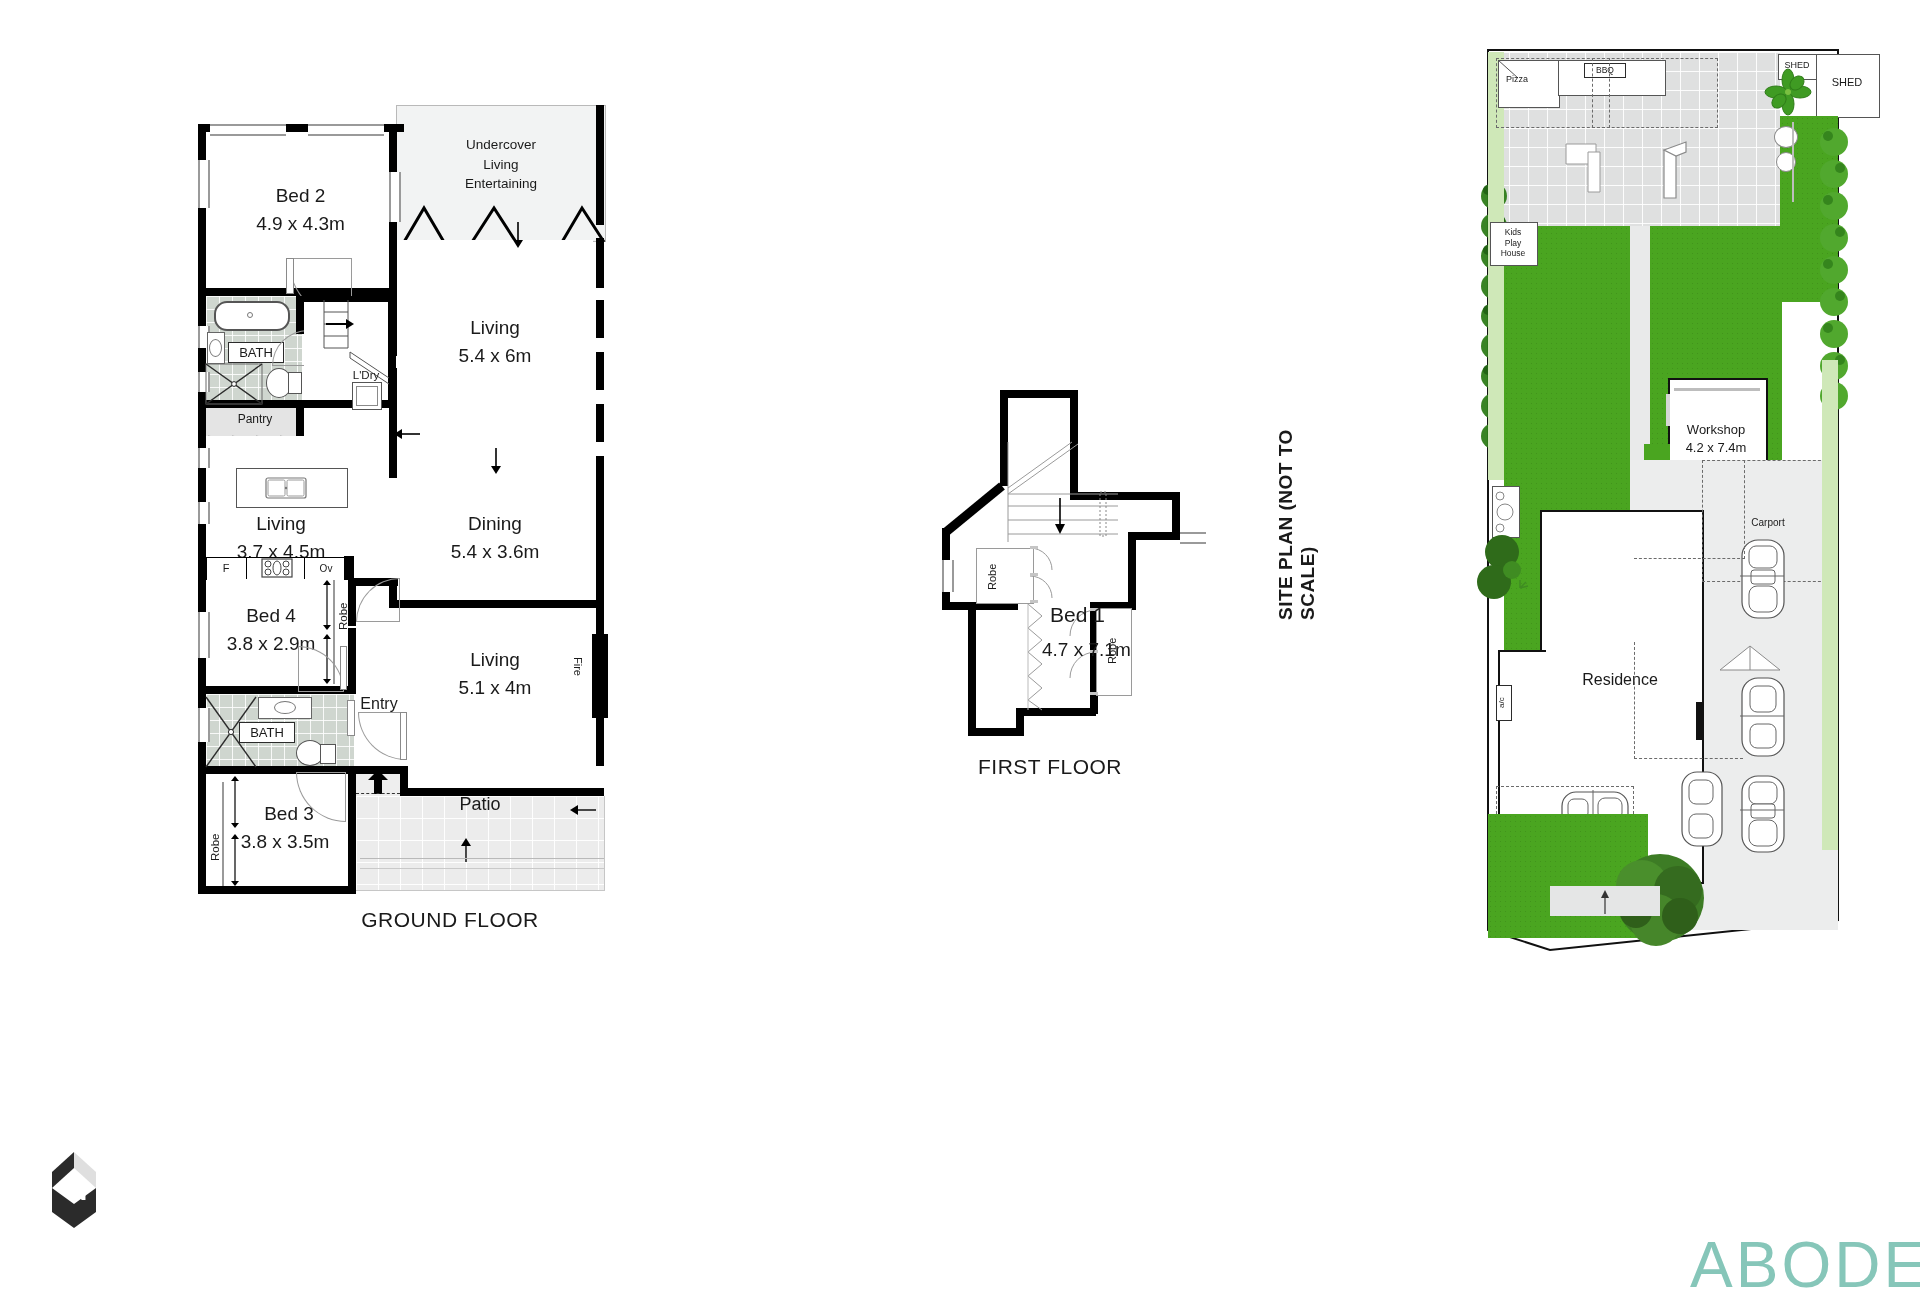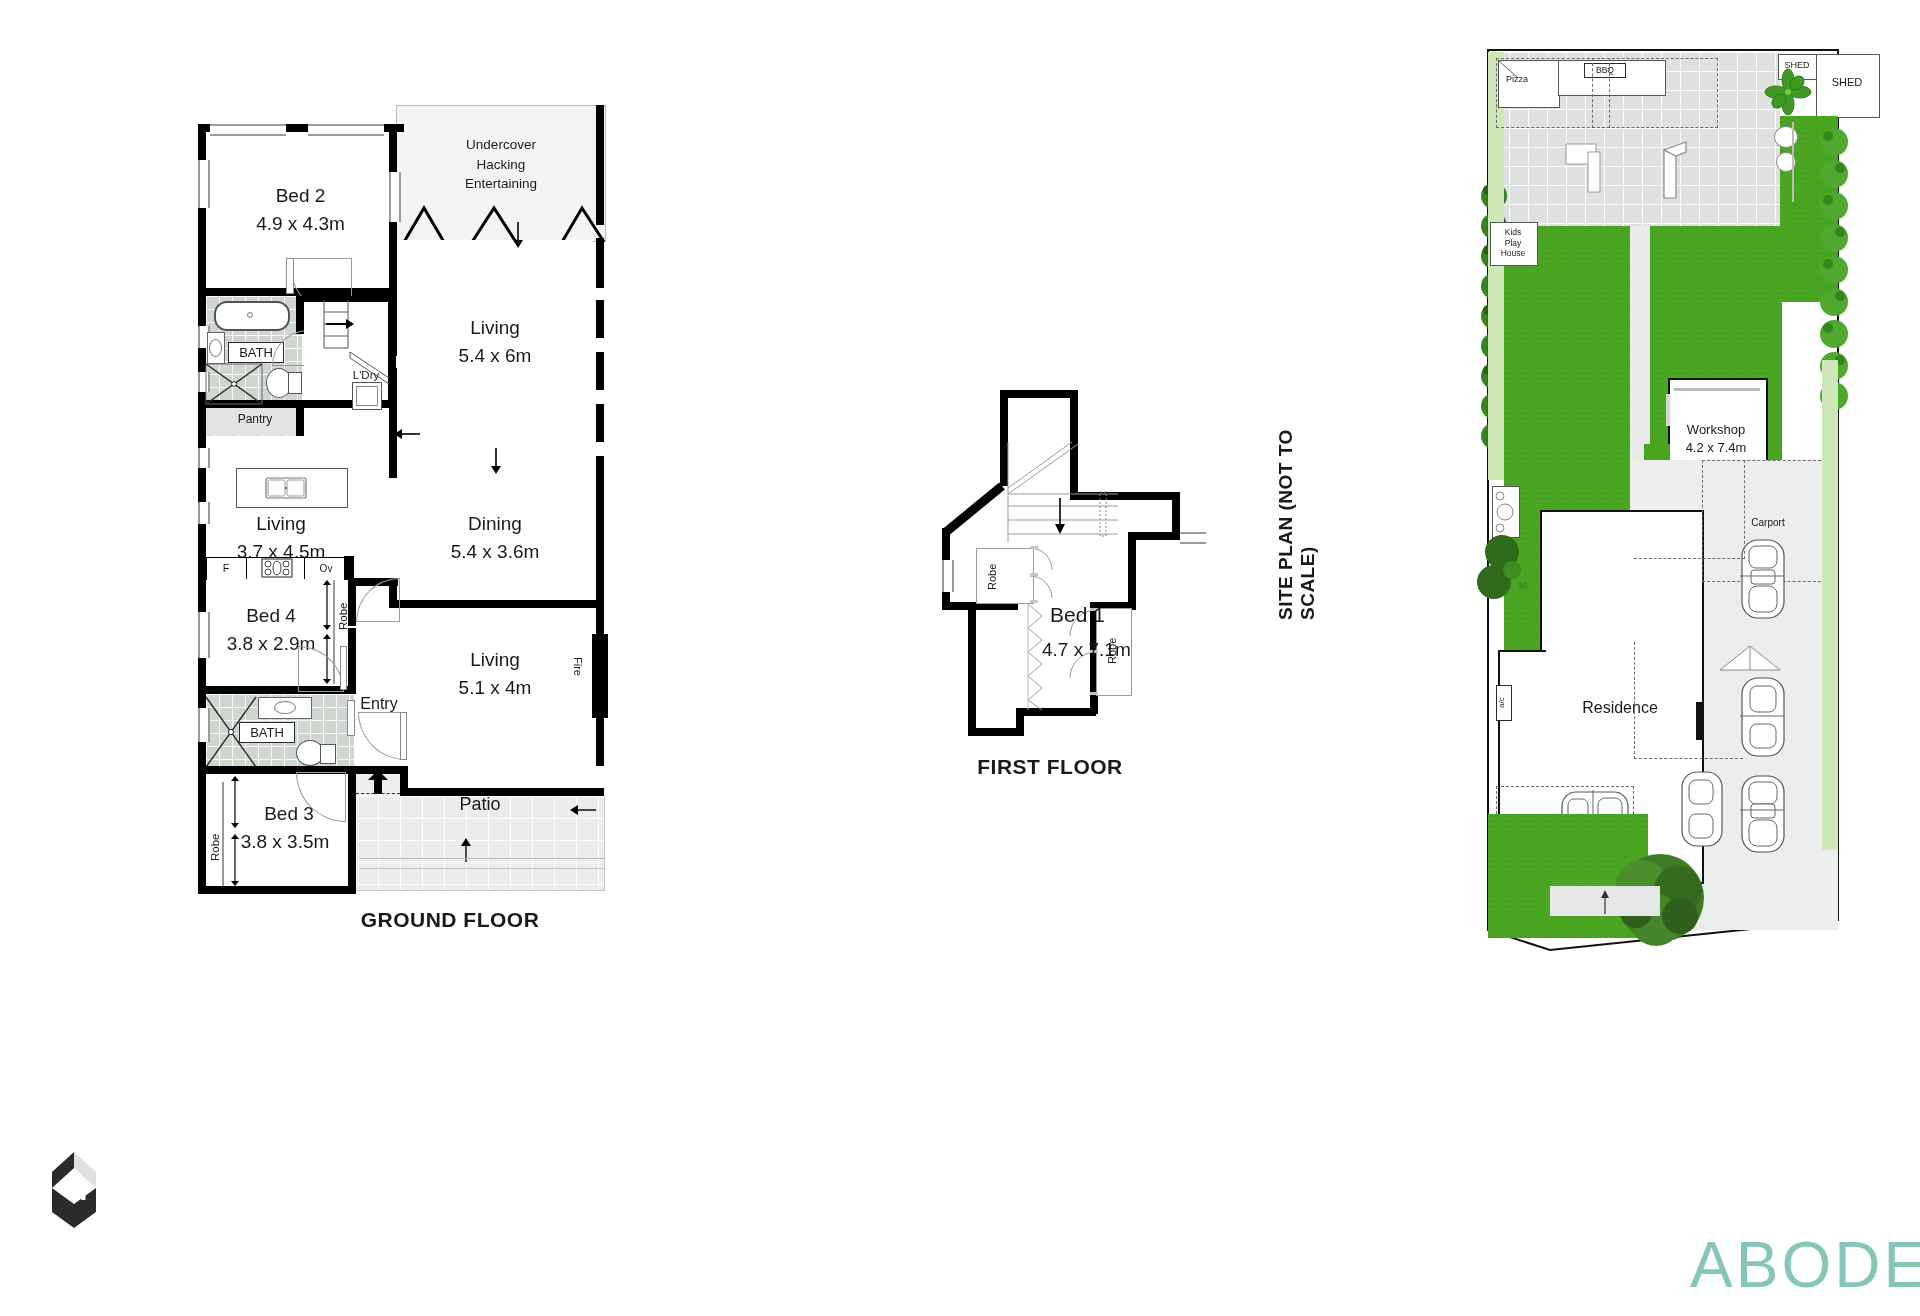"Undercover" div.label { text: Hacking -> Living }
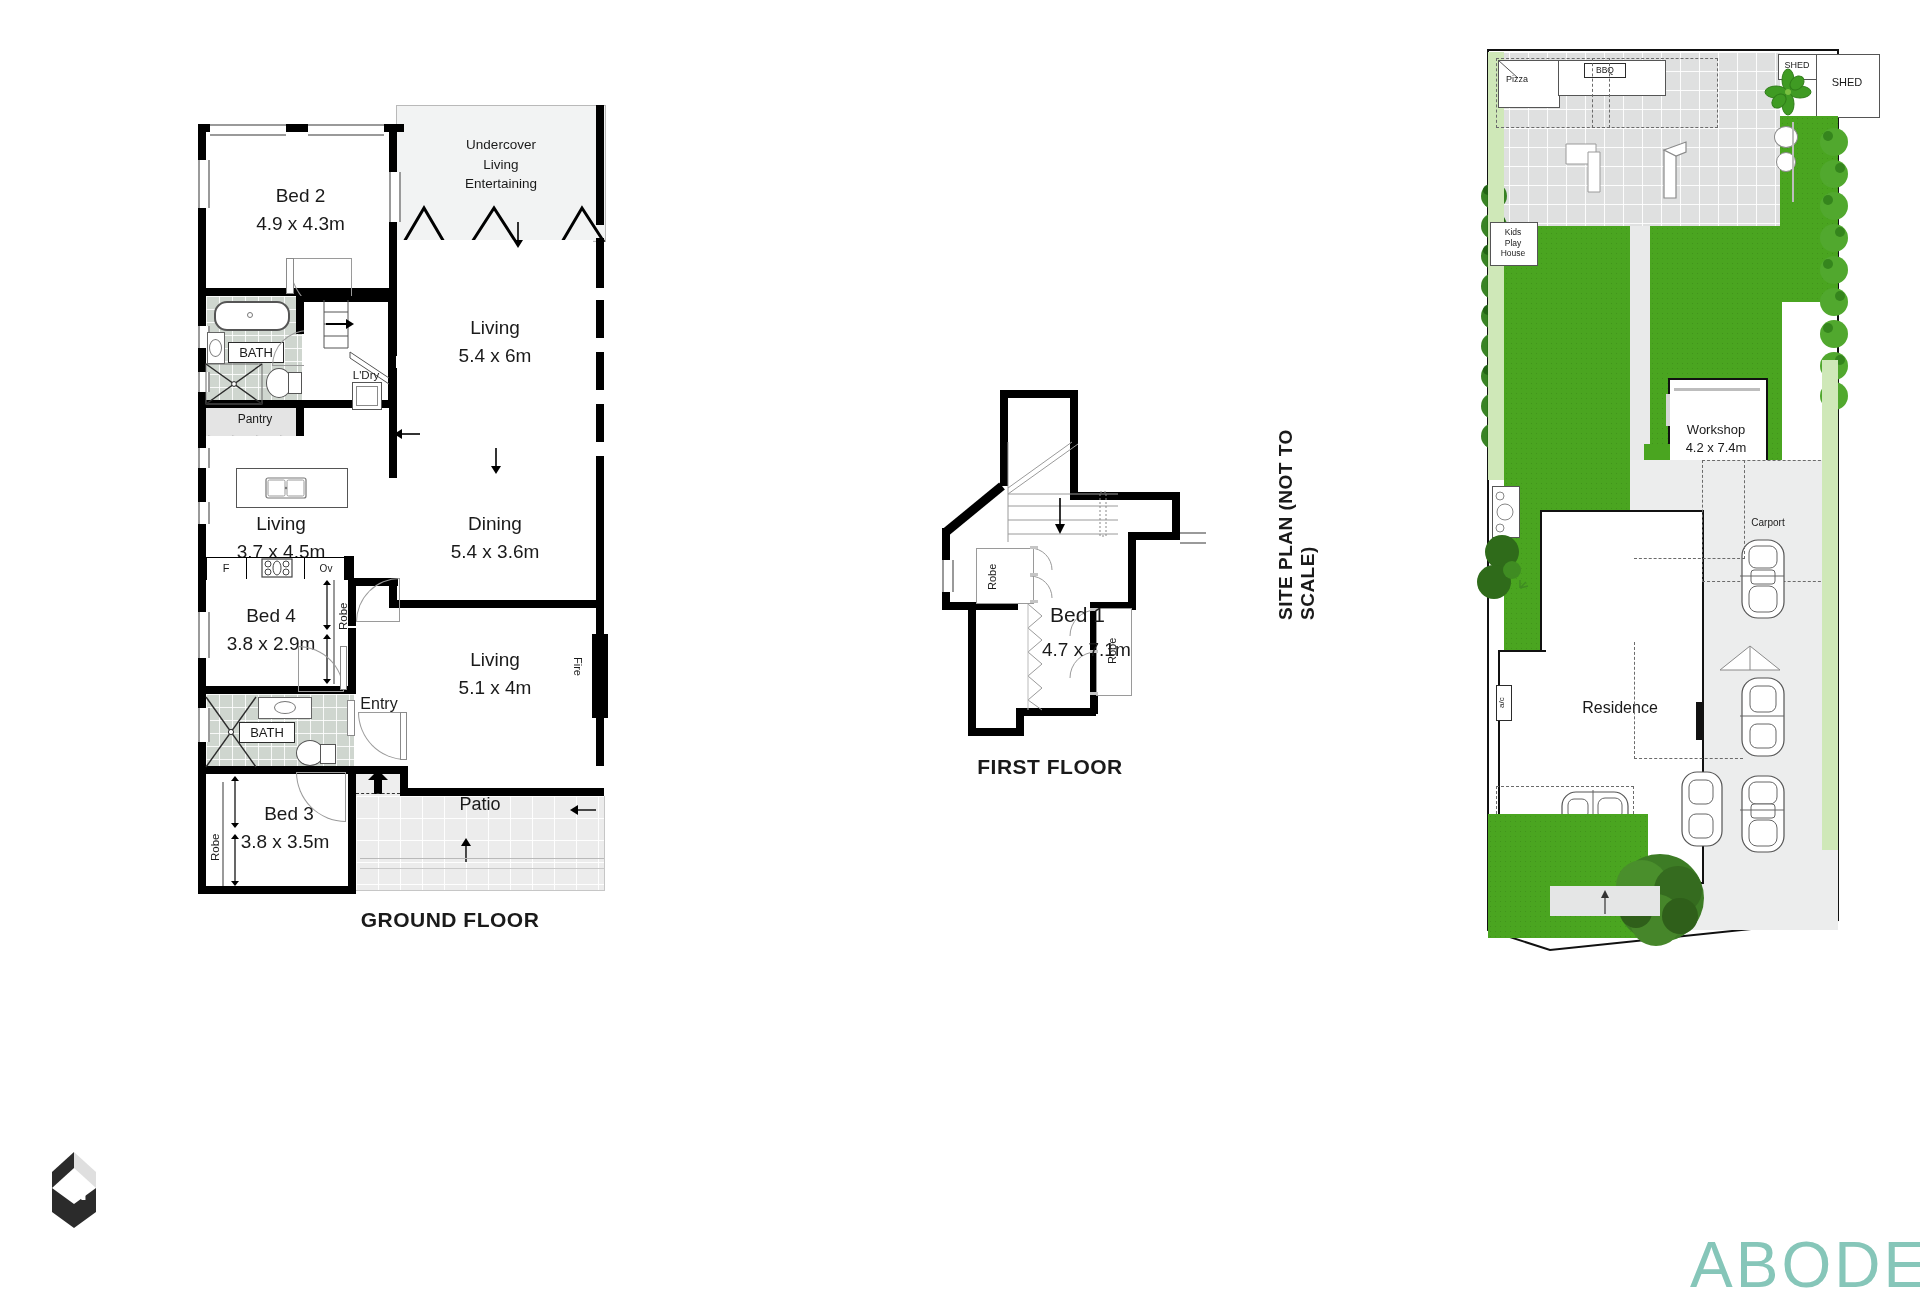"Residence" div.label { margin-top: 28px -> none }
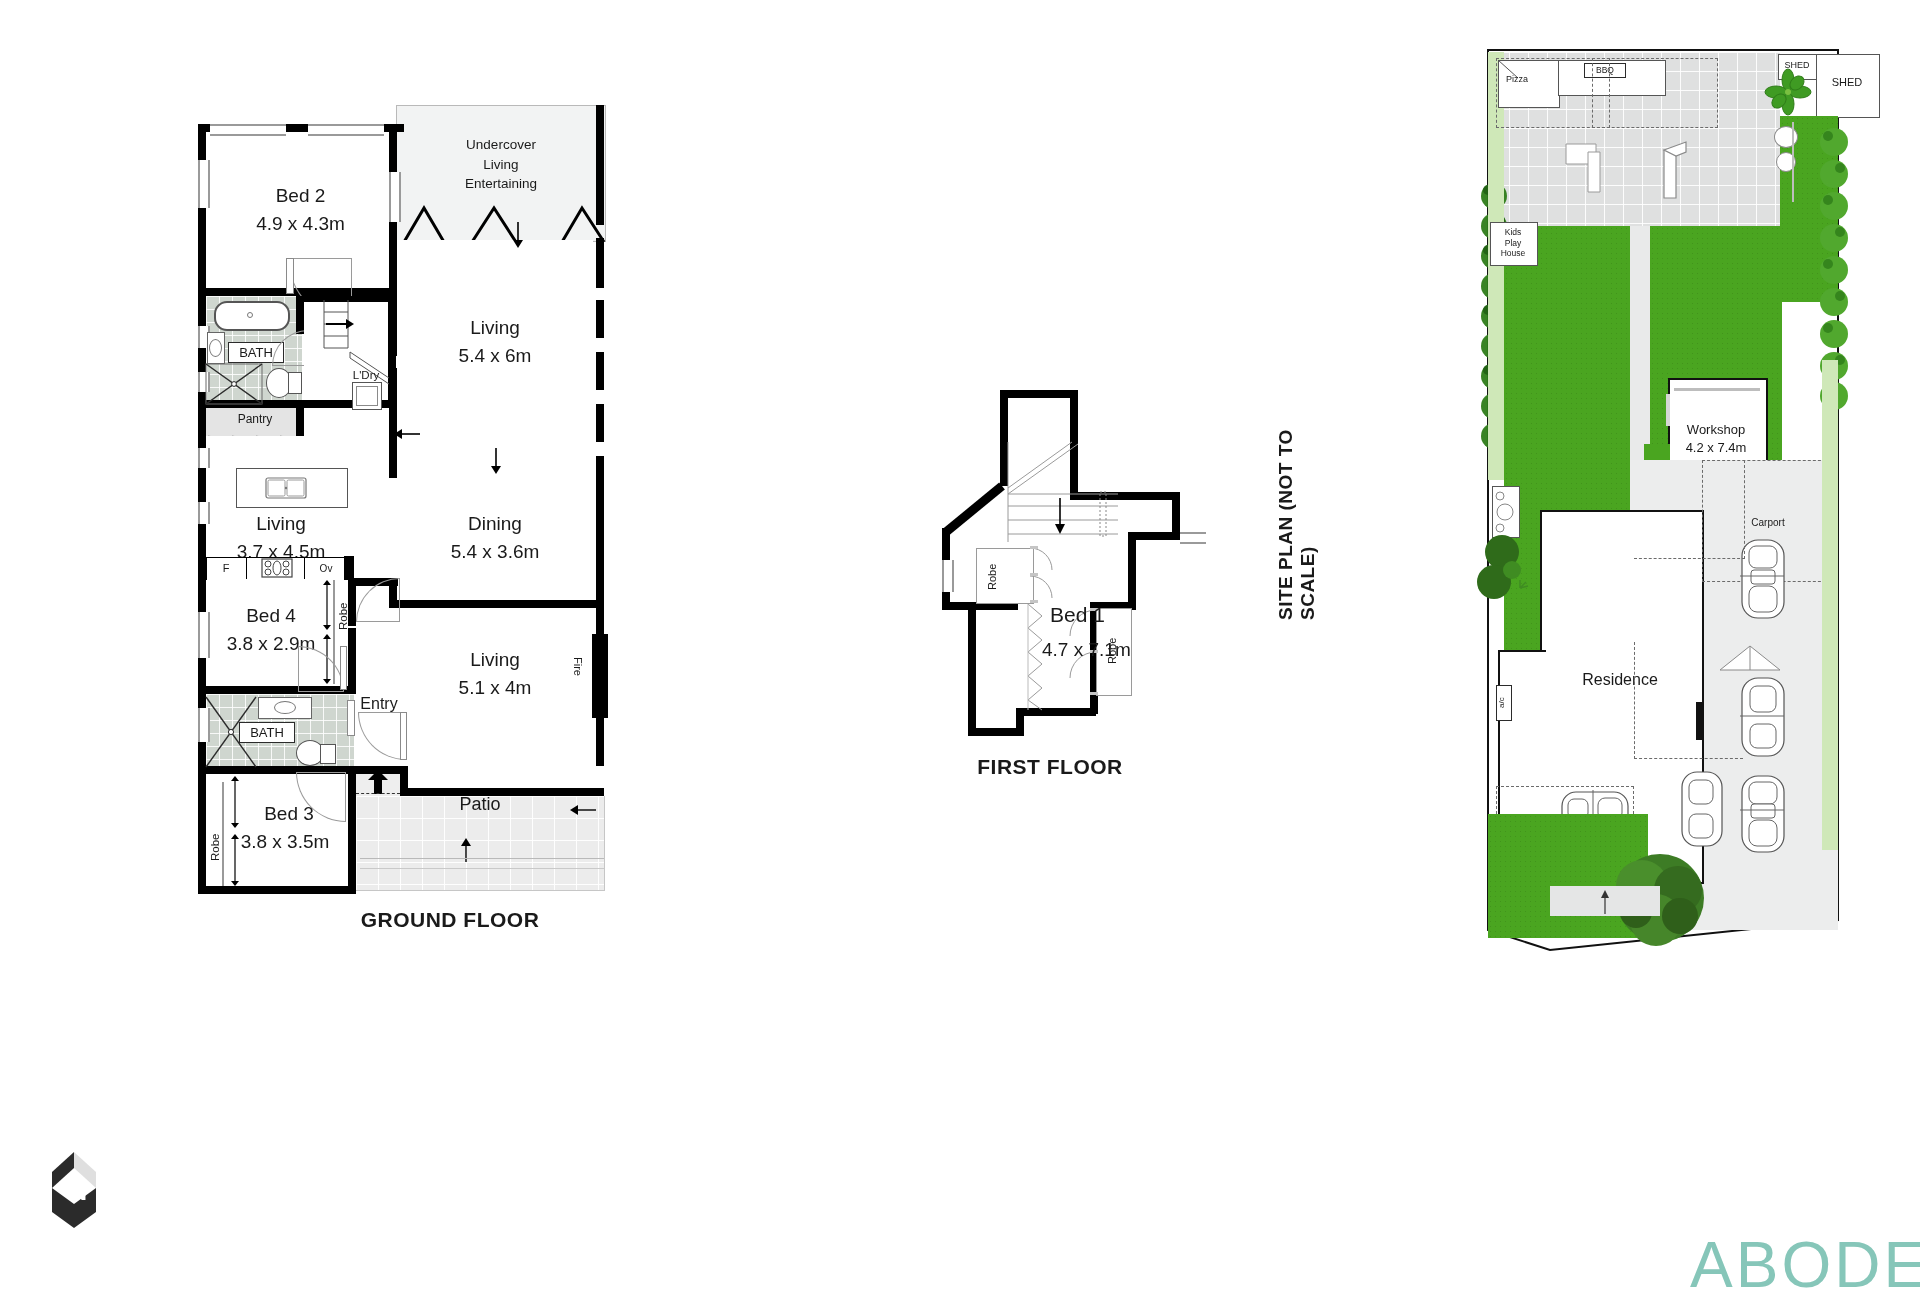"FIRST FLOOR" .floortitle { font-weight: bold -> normal }
